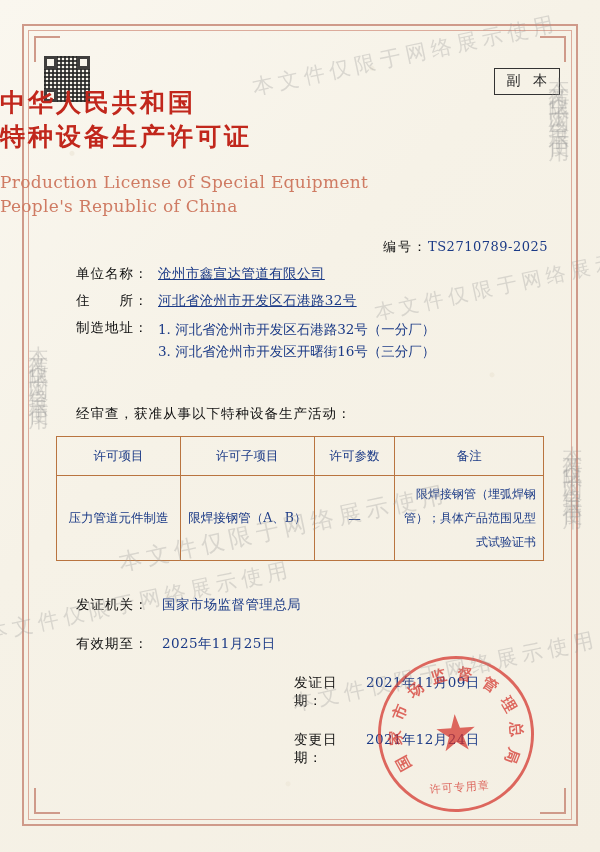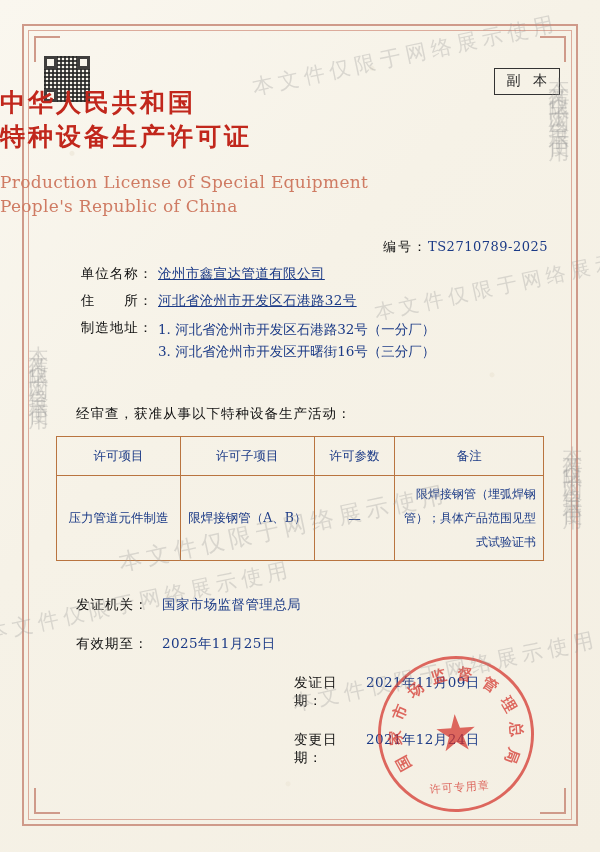"单位名称：" .row { text-align: center -> none }
